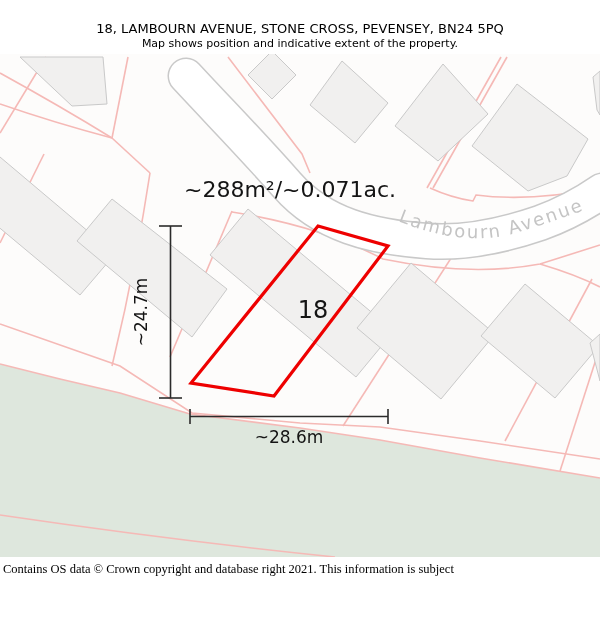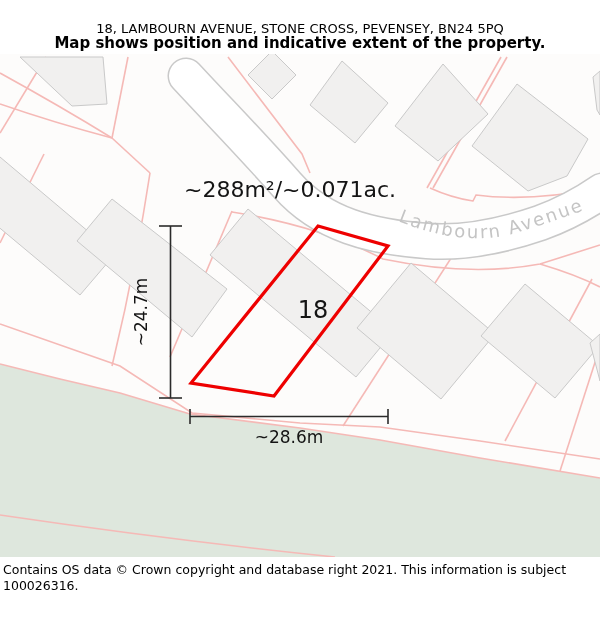"Map shows position and indicative" .title-line2 { font-size: 15px -> 11px; font-weight: bold -> none }
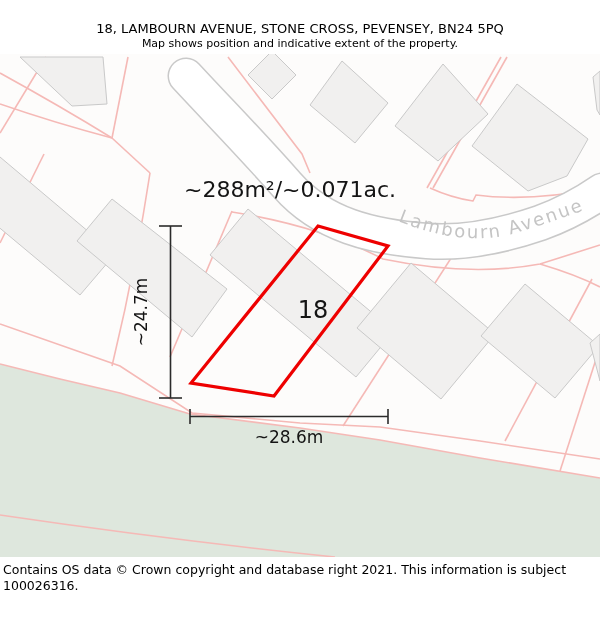"Contains OS data © Crown" .footer { font-family: none -> Liberation Serif, serif }
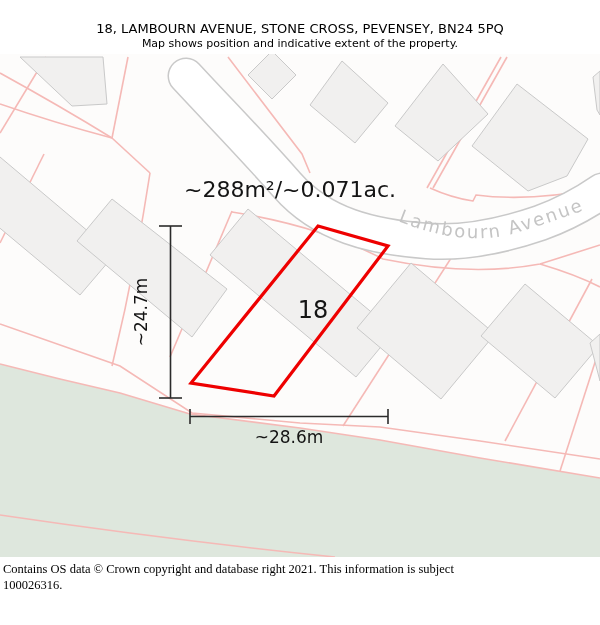"100026316." div { html: <div>100026316.</div> -> none }
